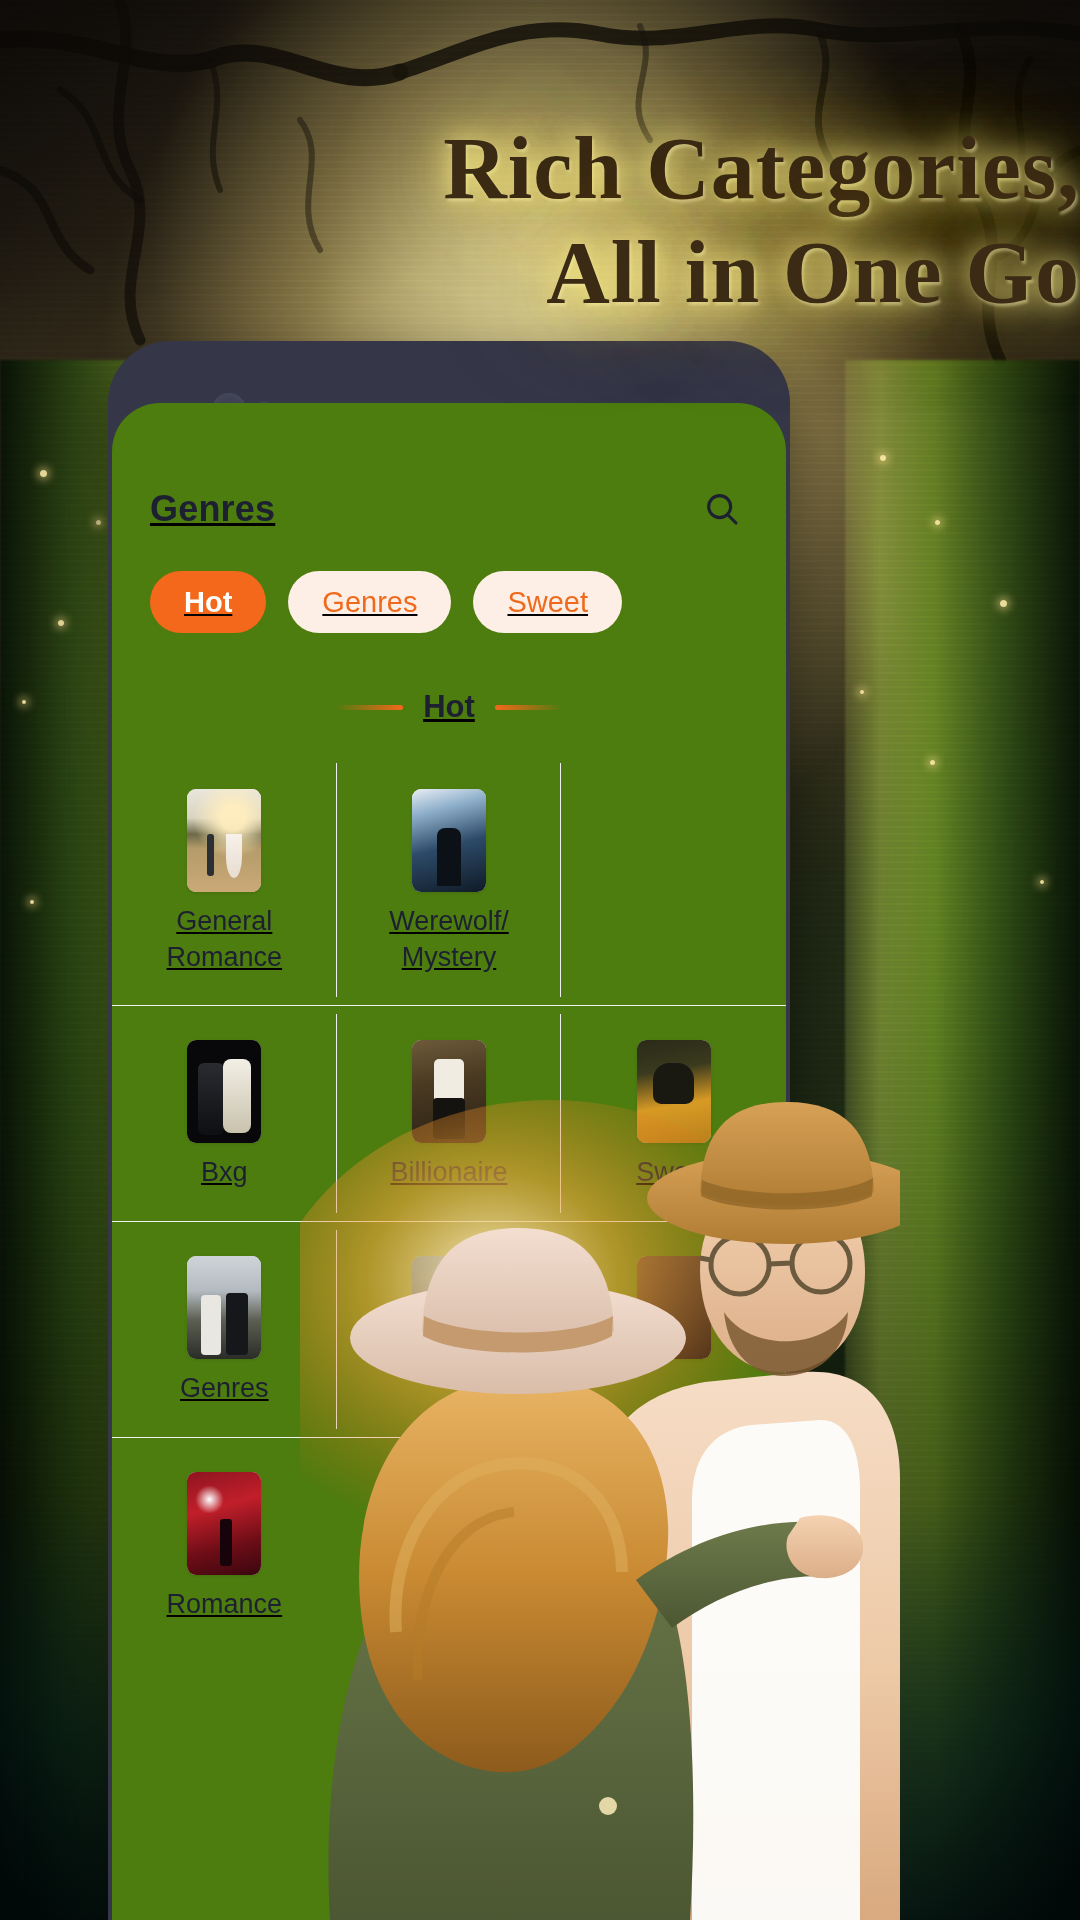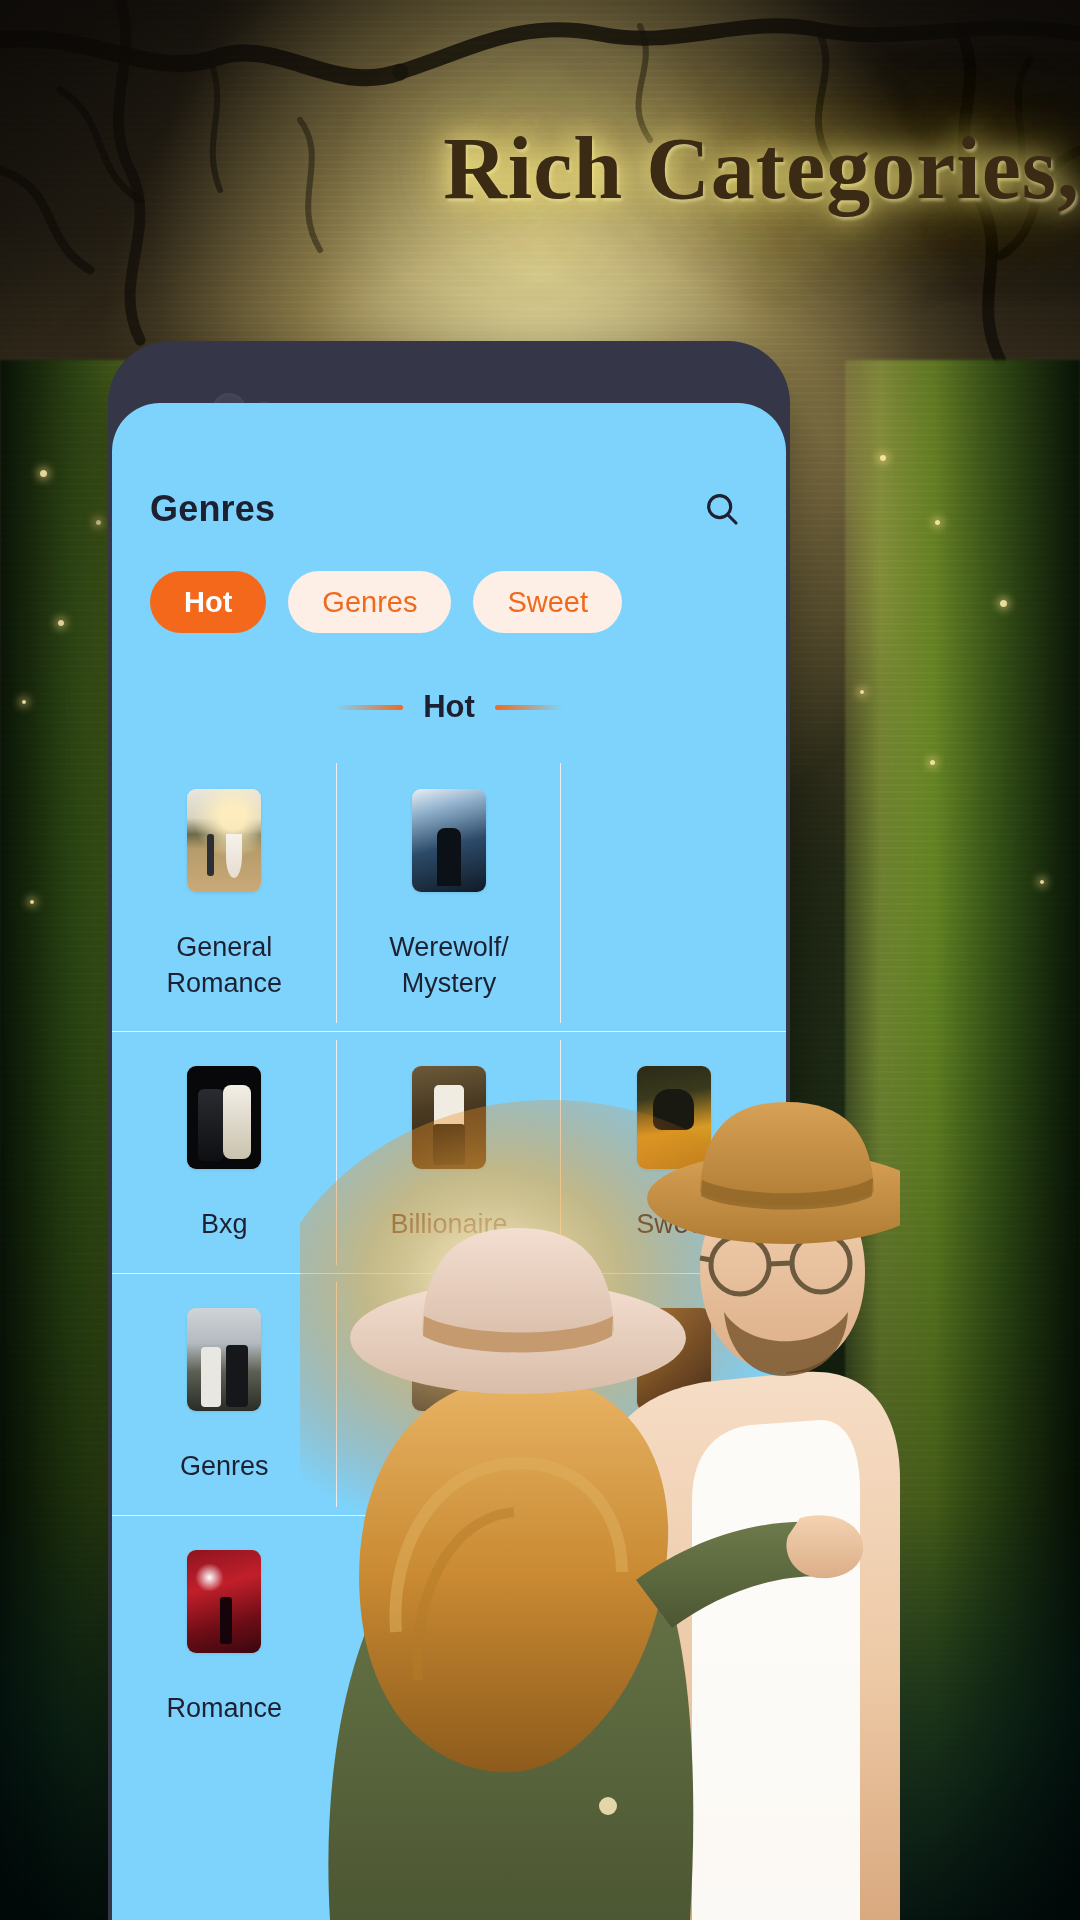"All in One Go" span.l2 { html: none -> <span>All in One Go</span> }
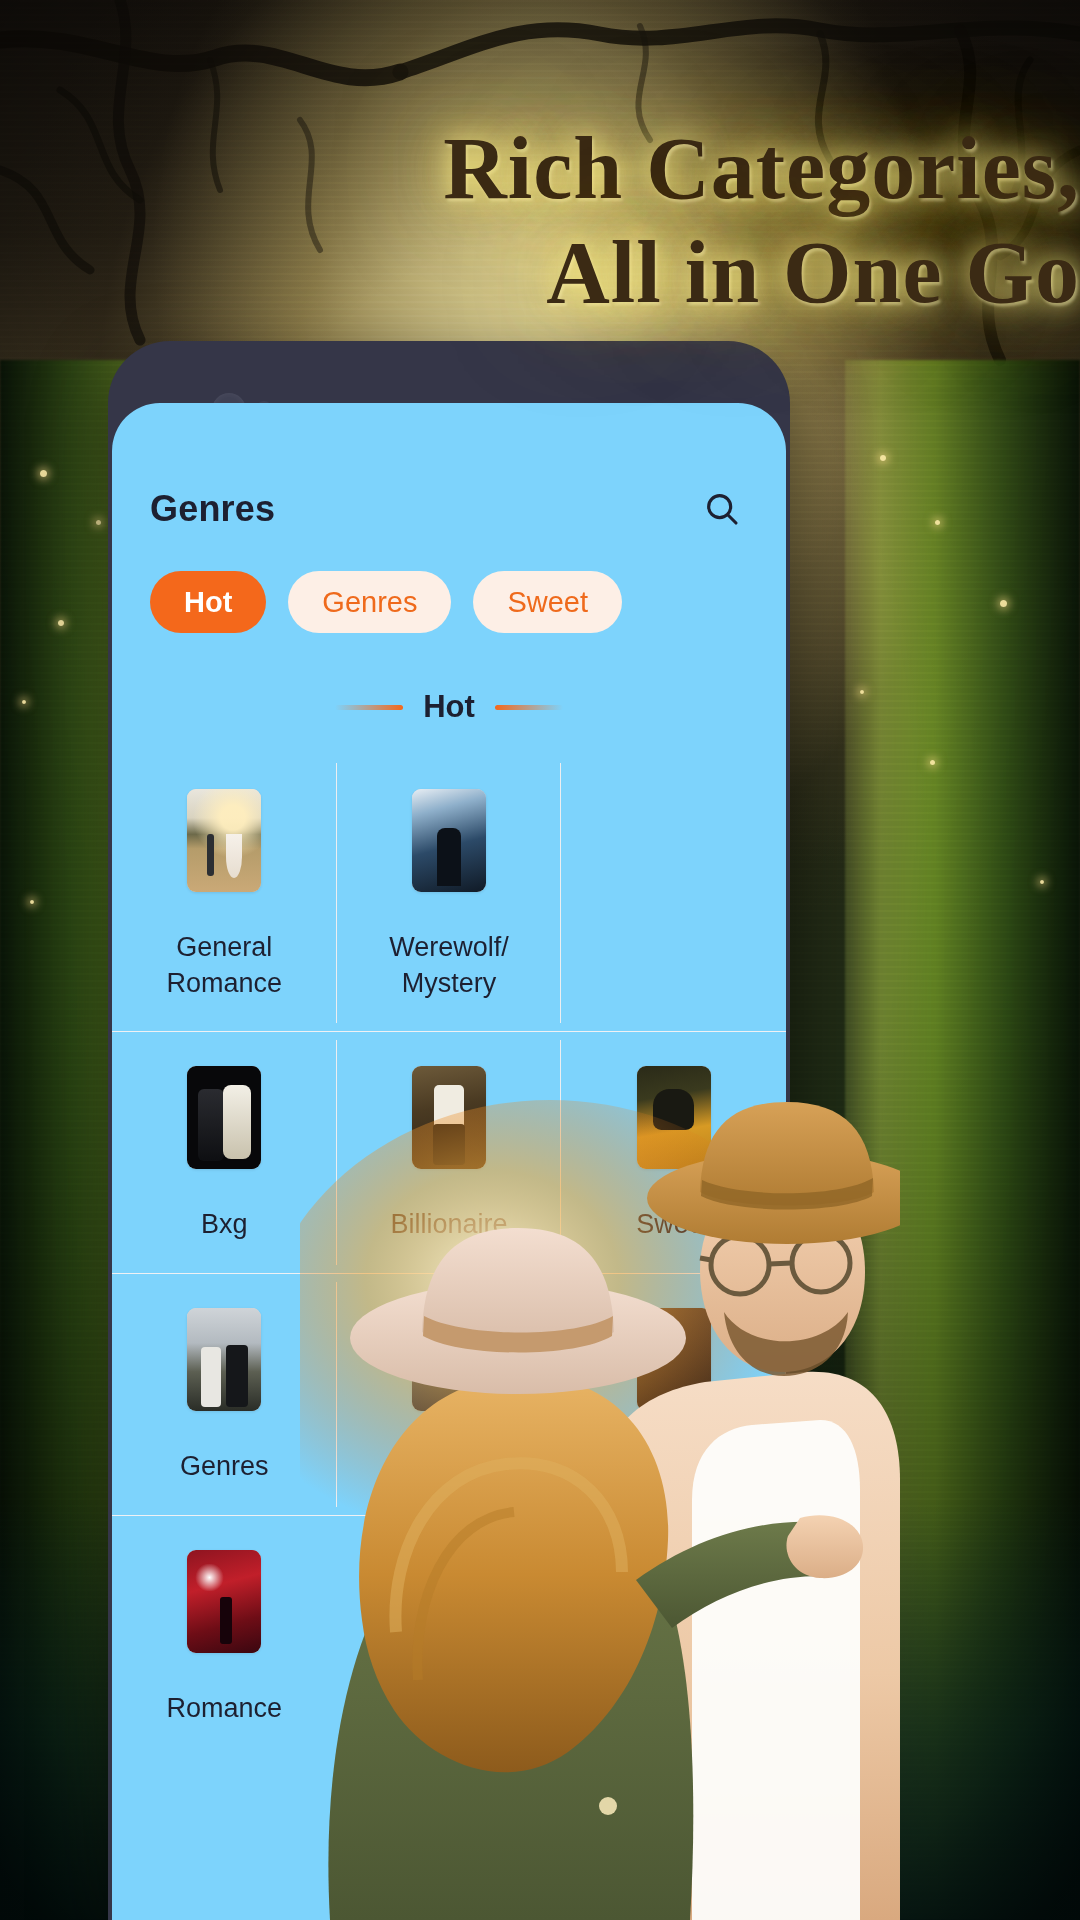"Genres" .screen { background: #7dd3fc -> #4d7c0f; text-decoration: none -> underline }
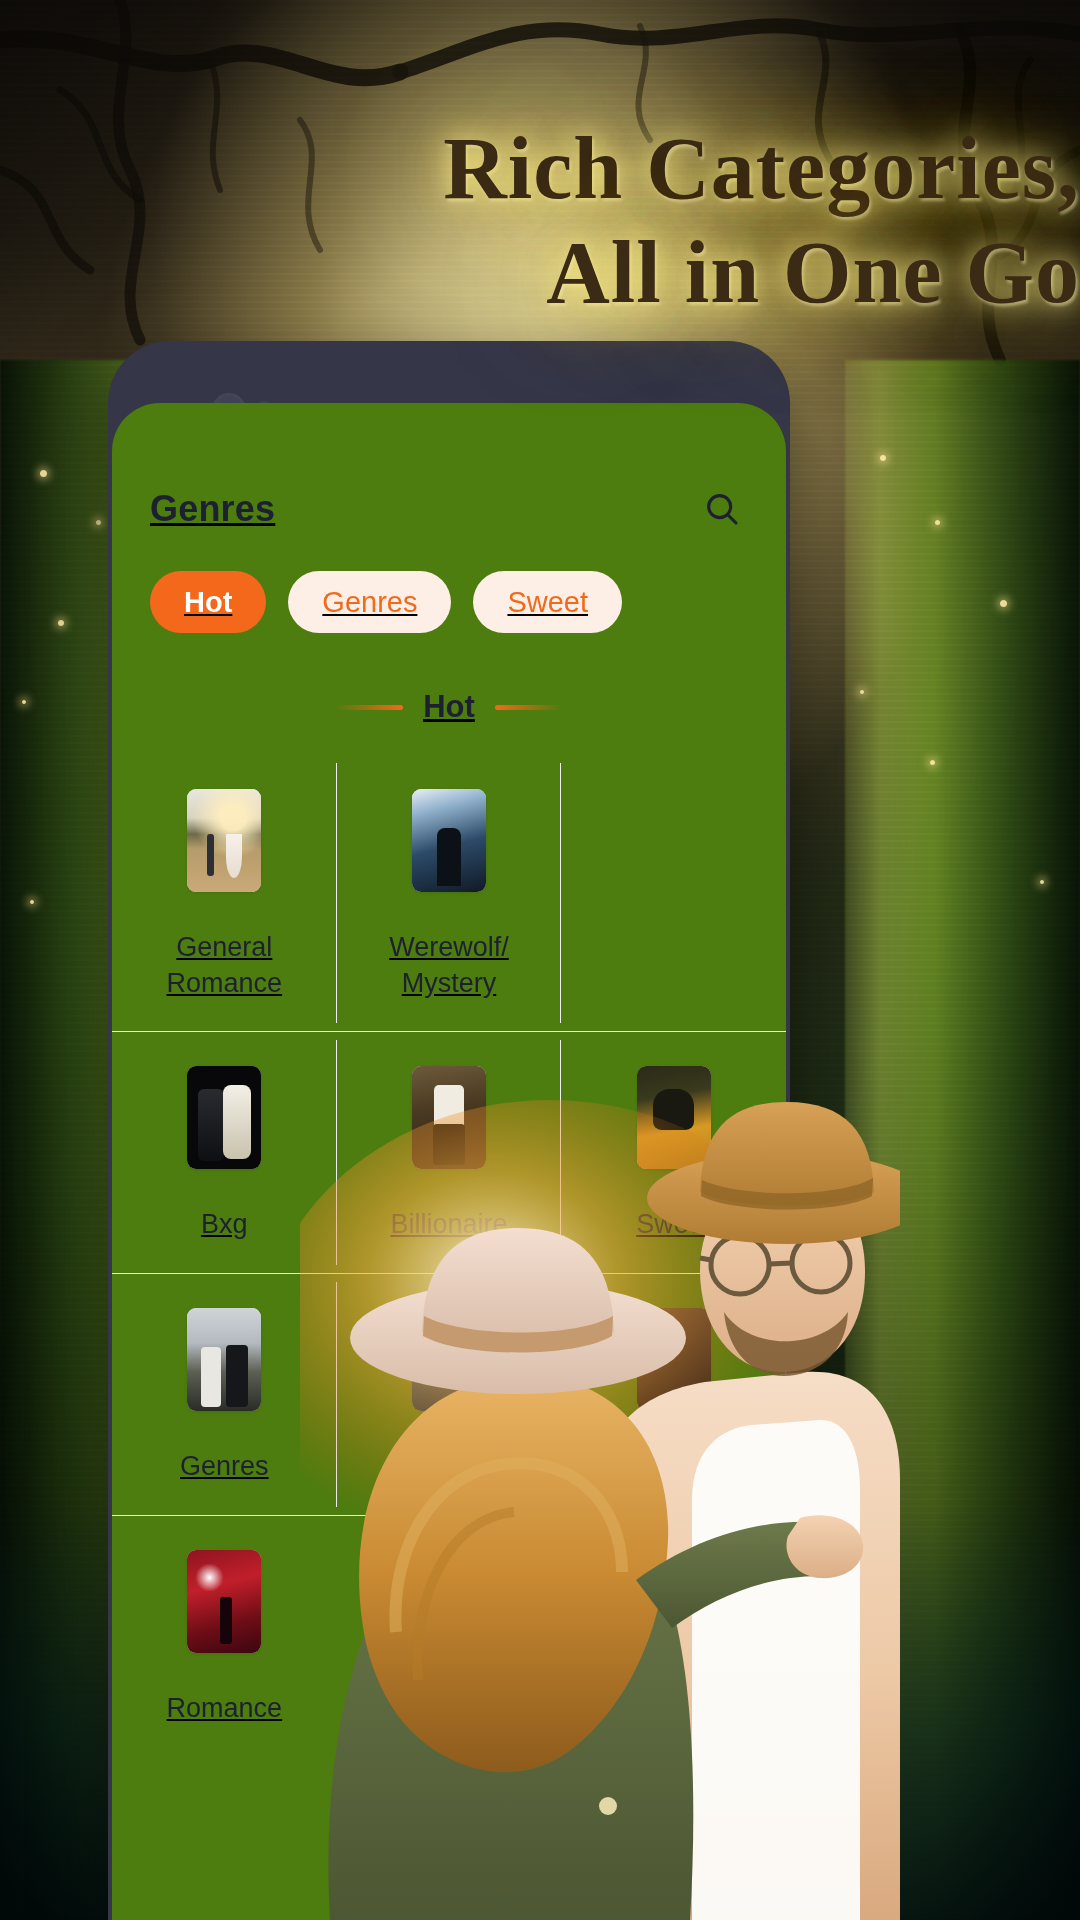"General Romance" .cell-label { margin-top: 38px -> 12px }
